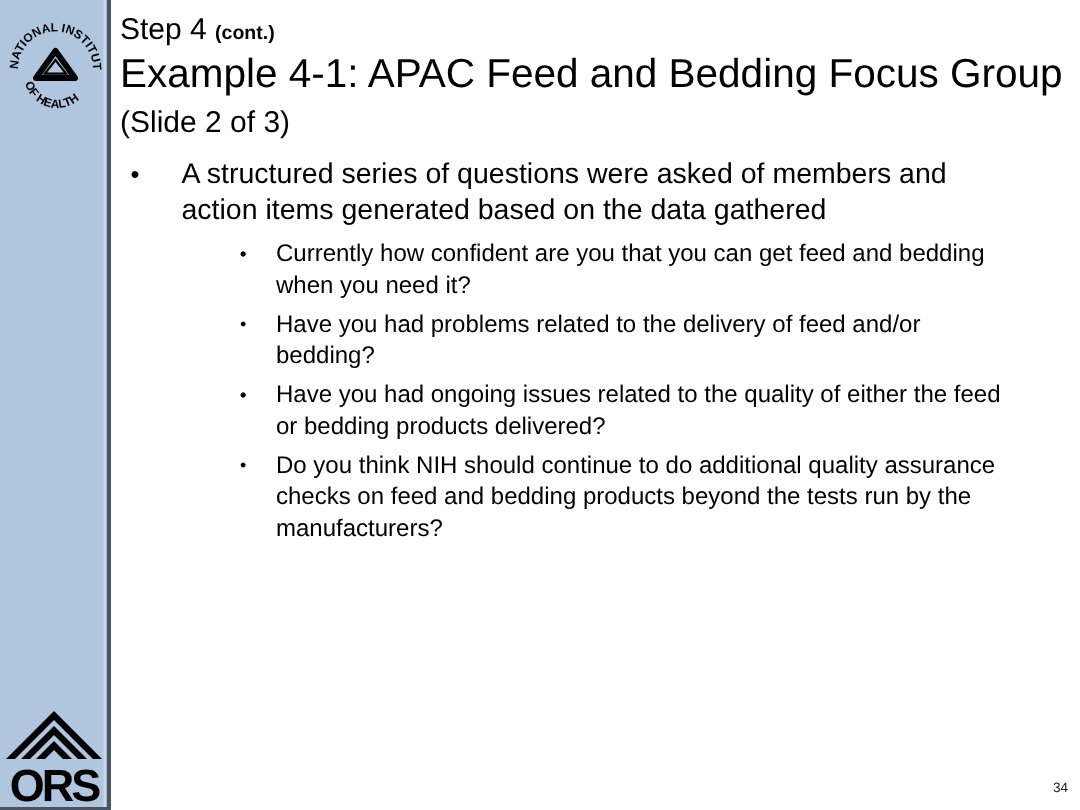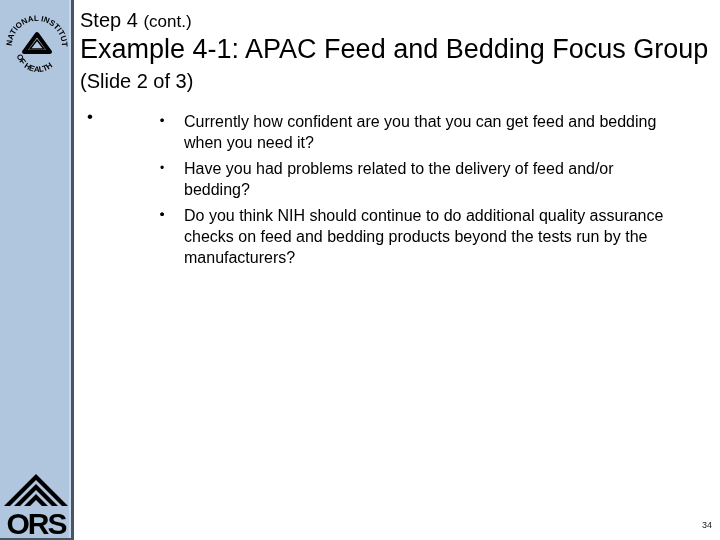"(cont.)" .step .small { font-size: 17px -> 13px; font-weight: normal -> bold }
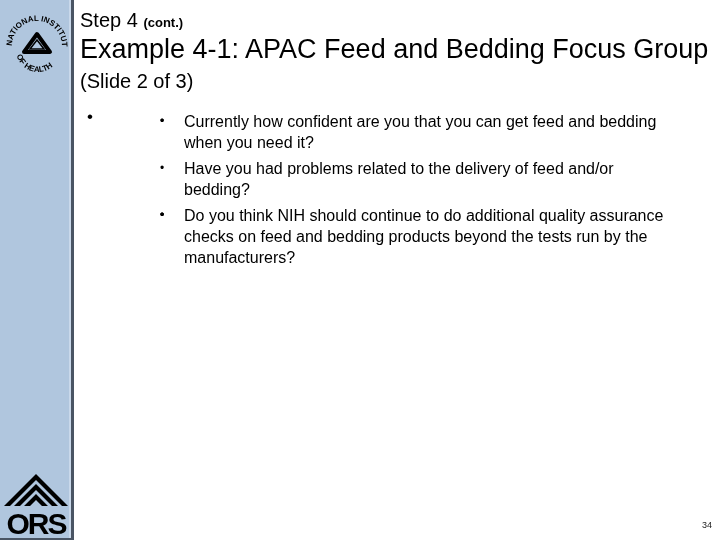"A structured series of questions" span { html: none -> <span>A structured series of questions were asked of members and action items generated based on the data gathered</span> }
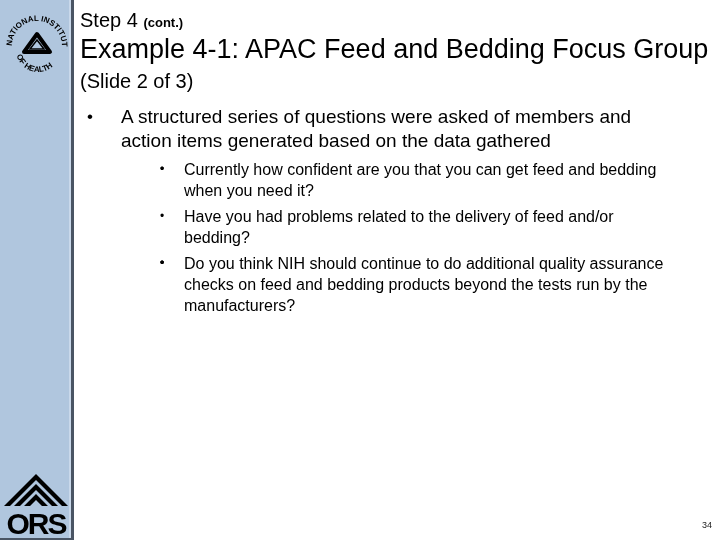"Have you had ongoing issues" span { html: none -> <span>Have you had ongoing issues related to the quality of either the feed or bedding products delivered?</span> }
